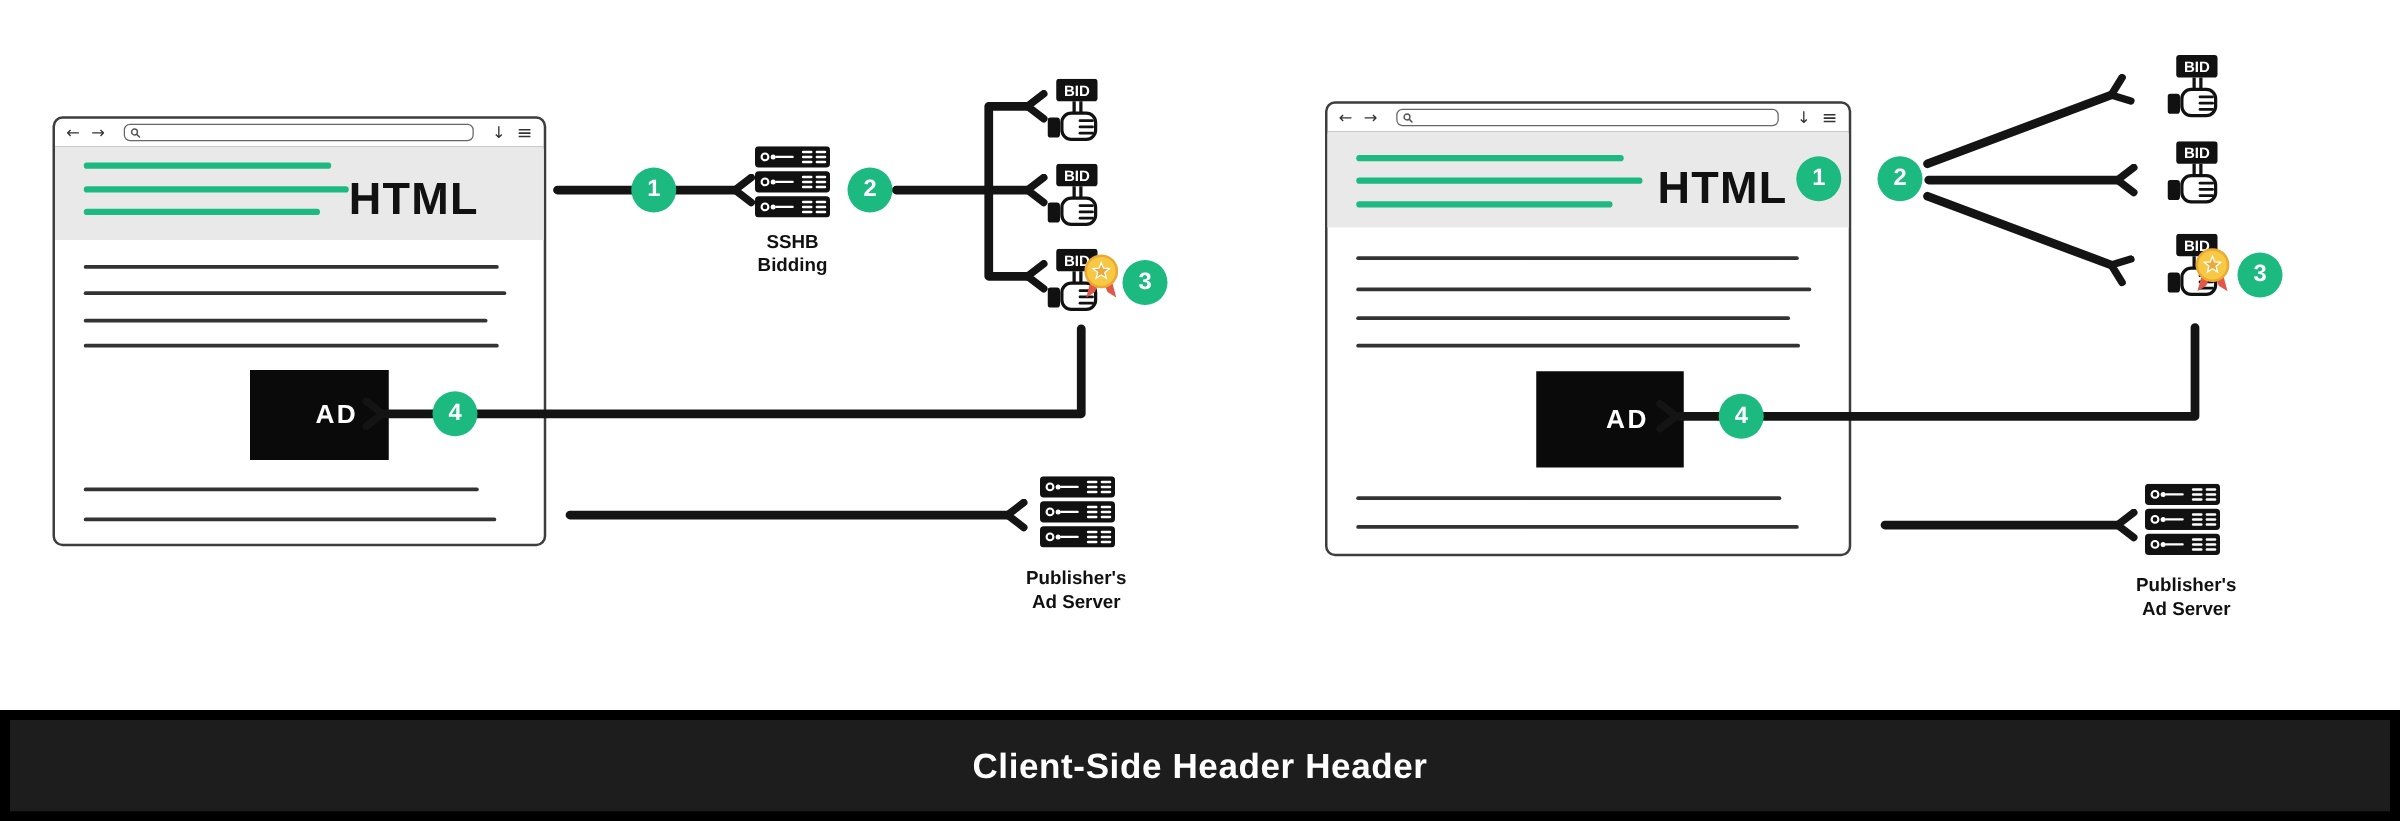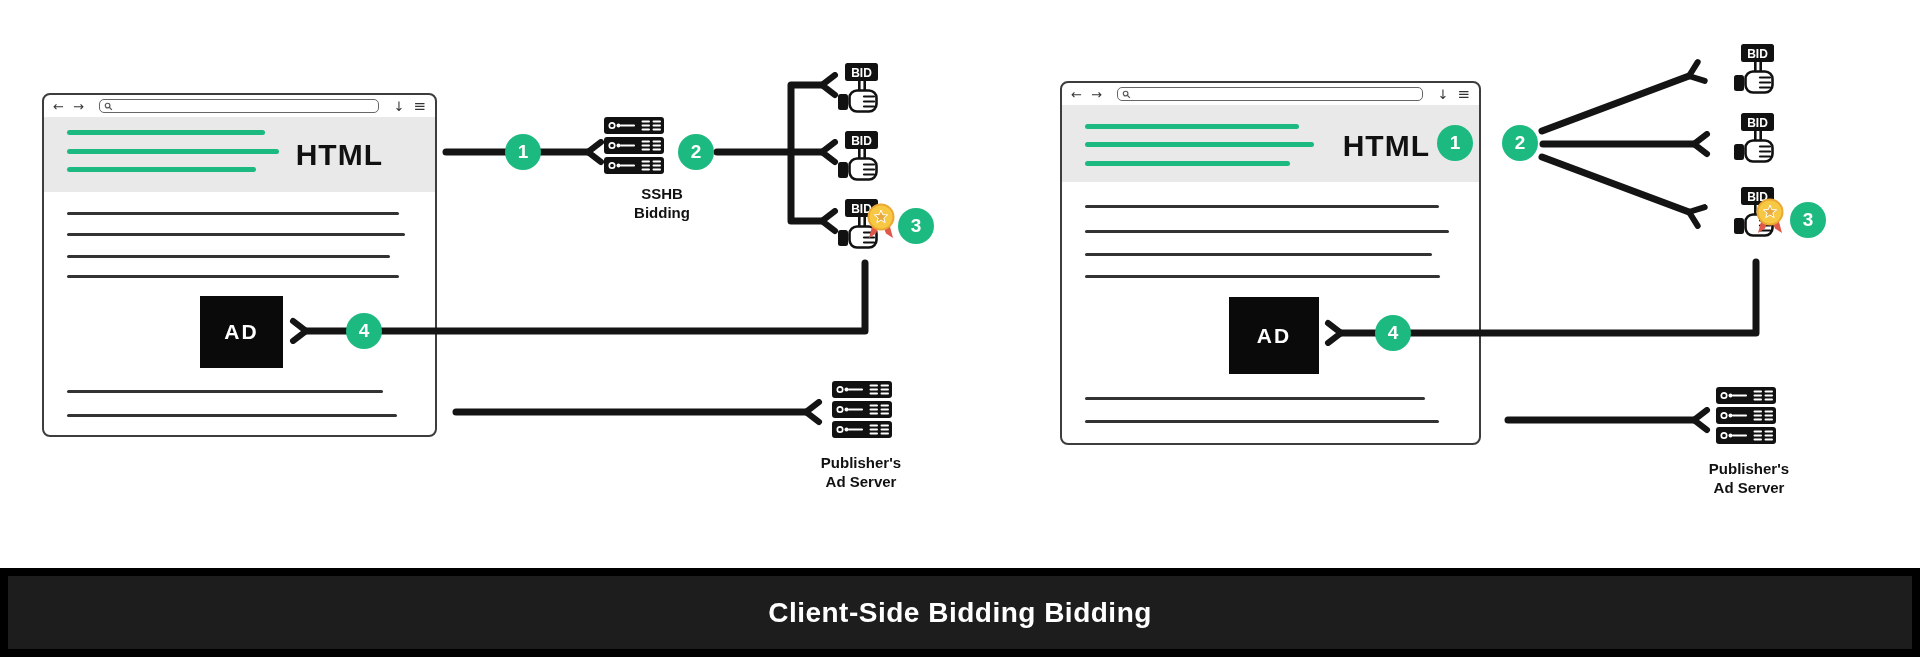"HTML" .html-label { font-size: 30px -> 36px }
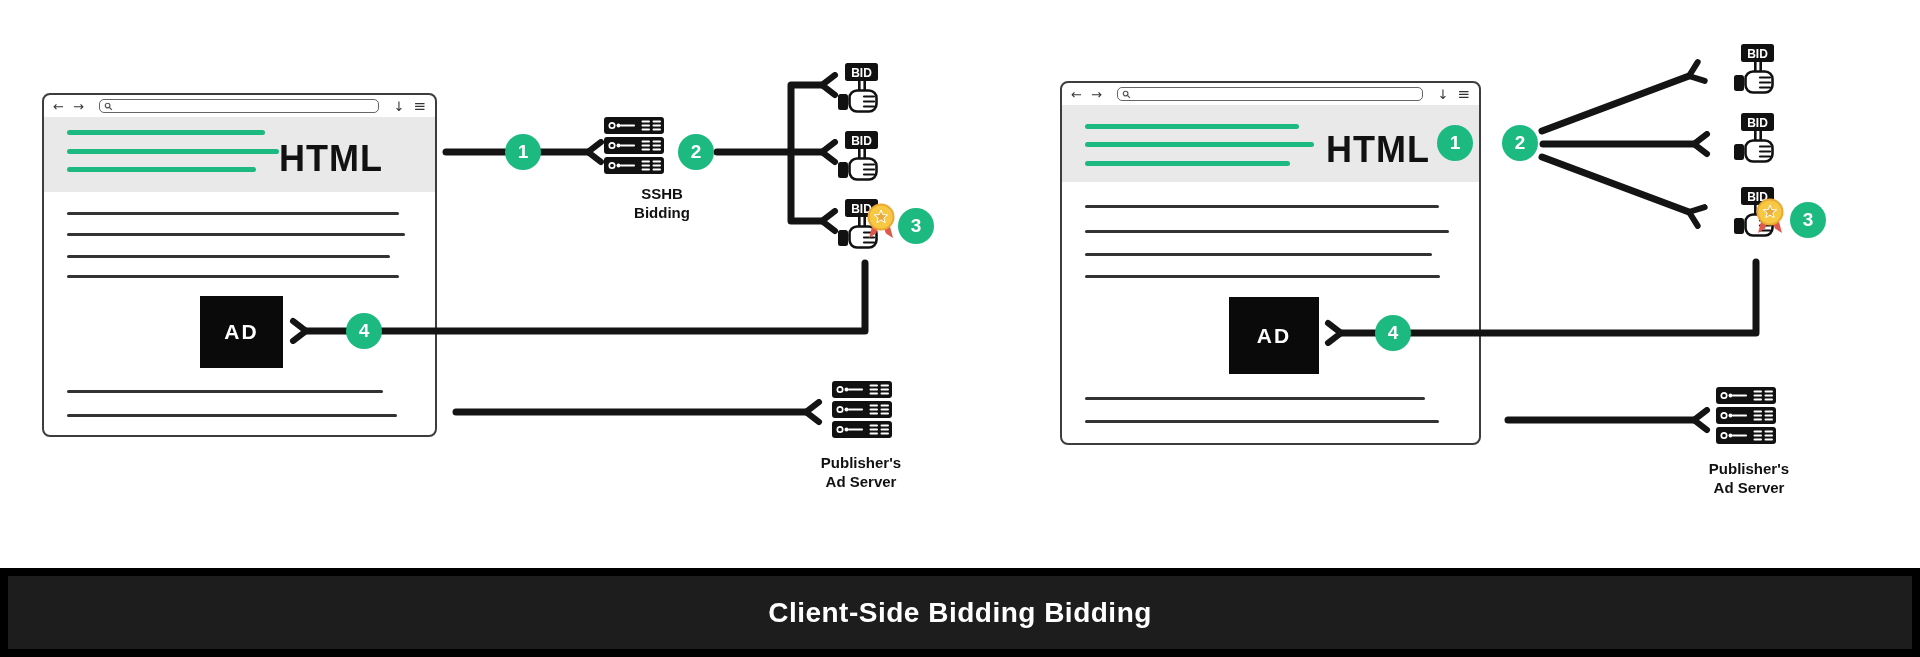"SSHB" div.svlabel { left: 607px -> 579px }
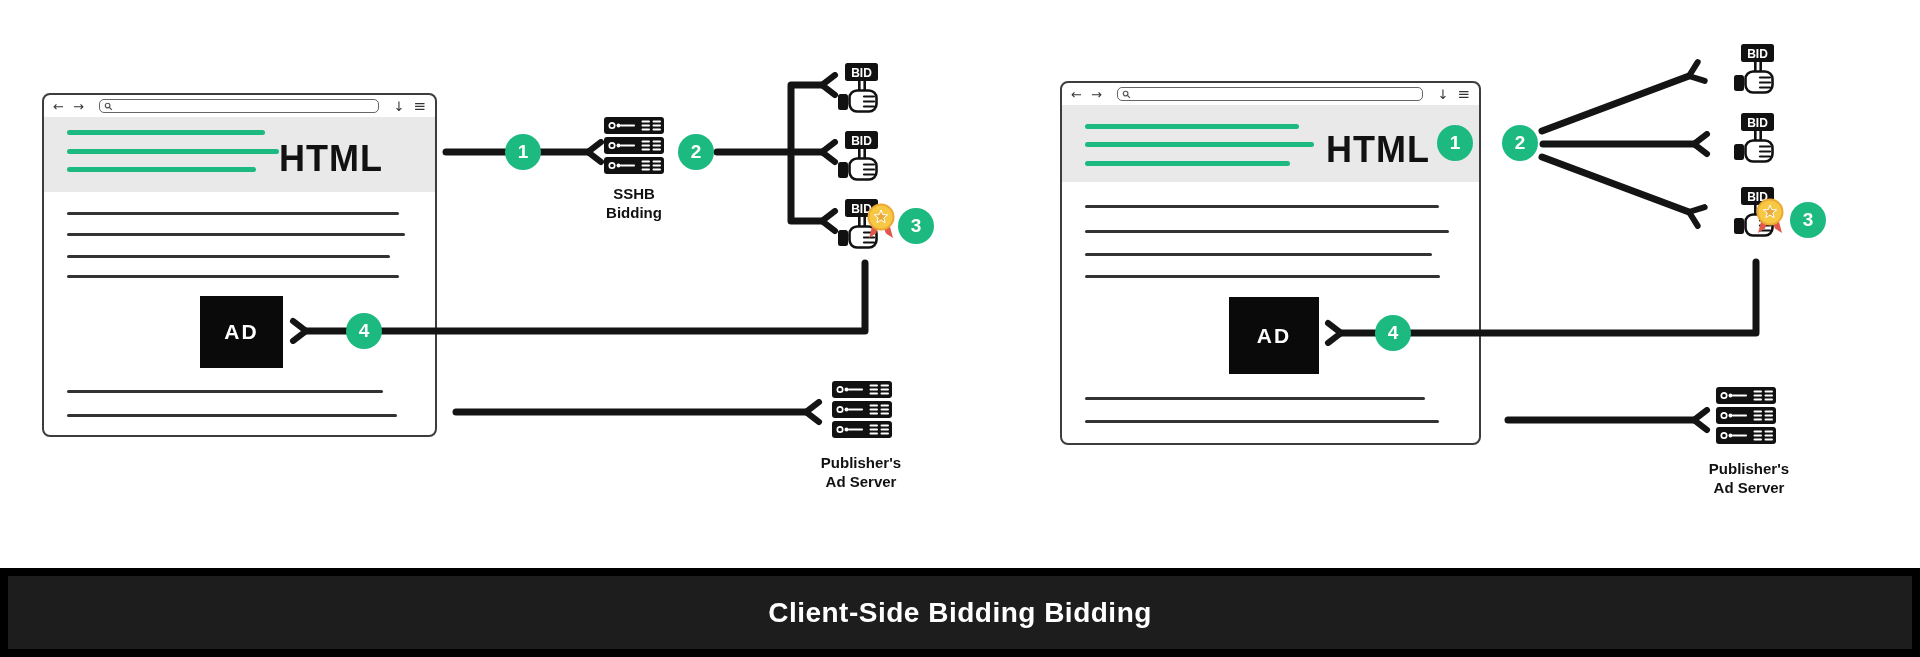"AD" .adbox { padding-left: none -> 28px }
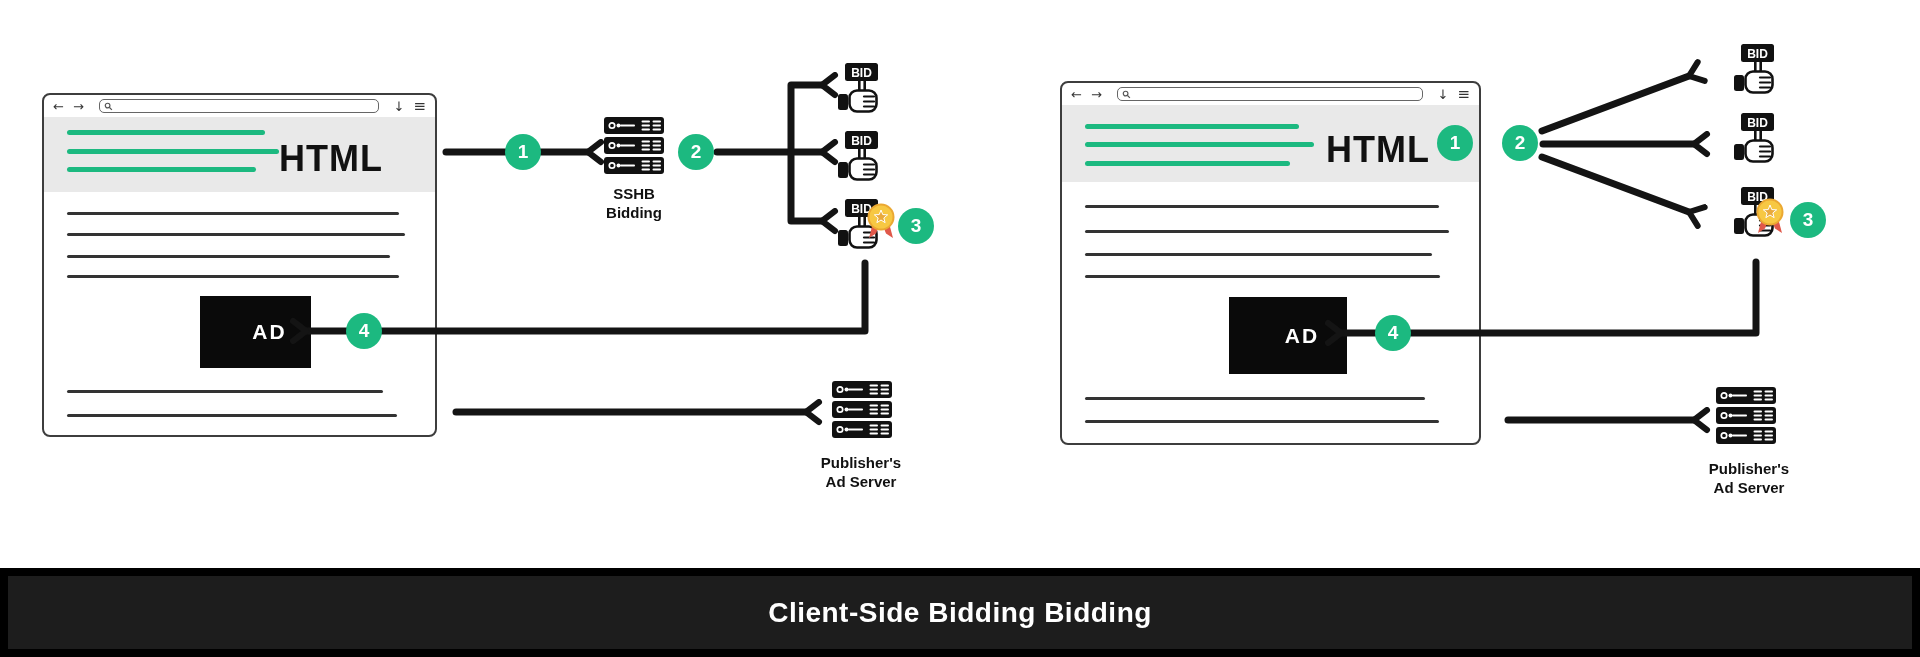"Client-Side Bidding Bidding" div.fcell { text: Bidding Bidding -> Header Header }
